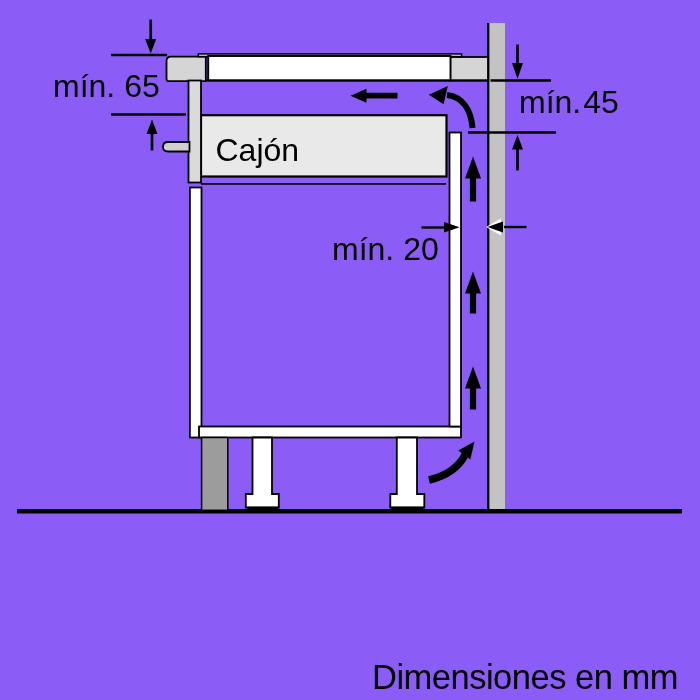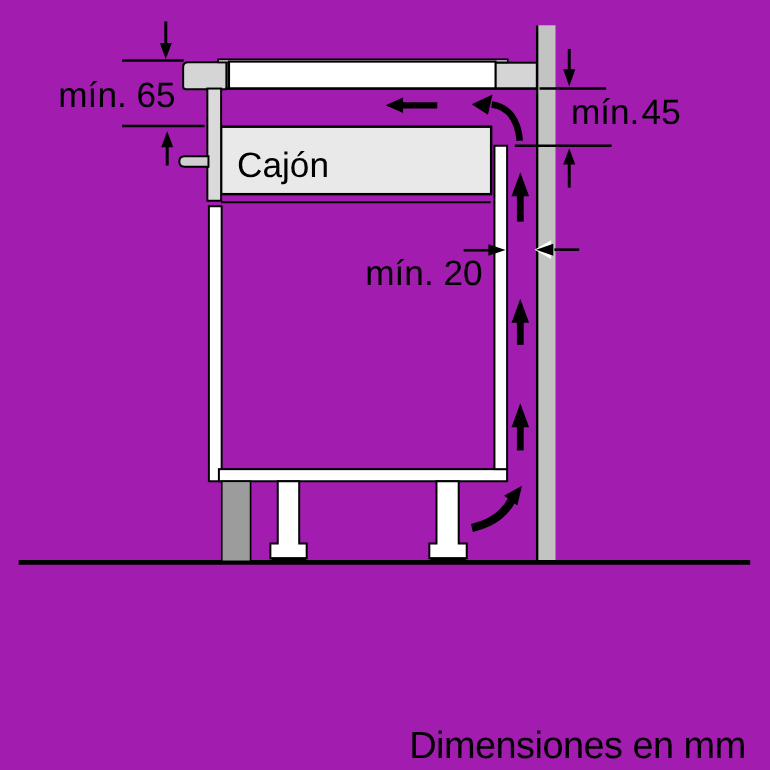"mín. 65" .wrap { background: #a21caf -> #8b5cf6 }
